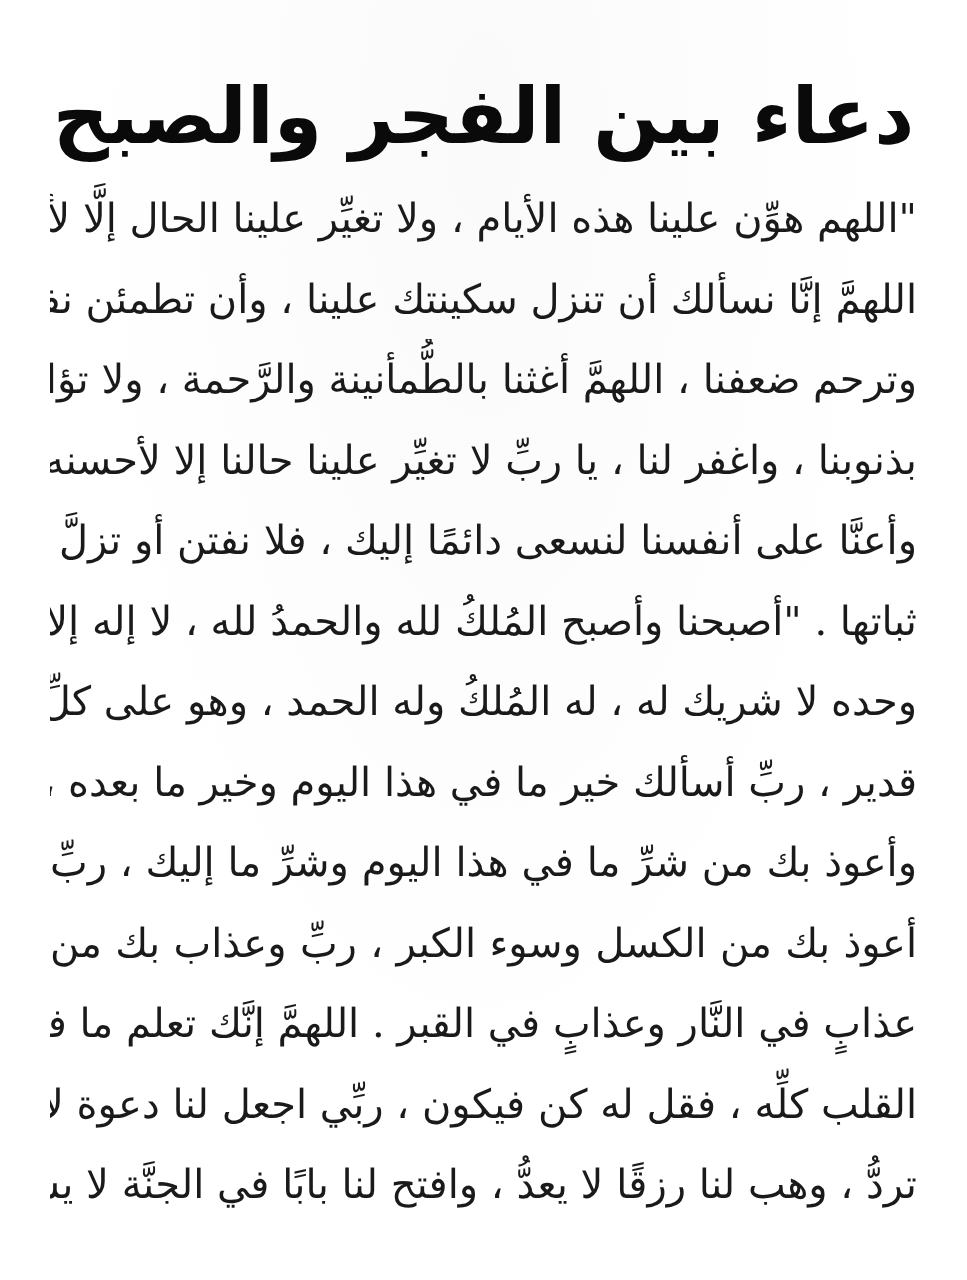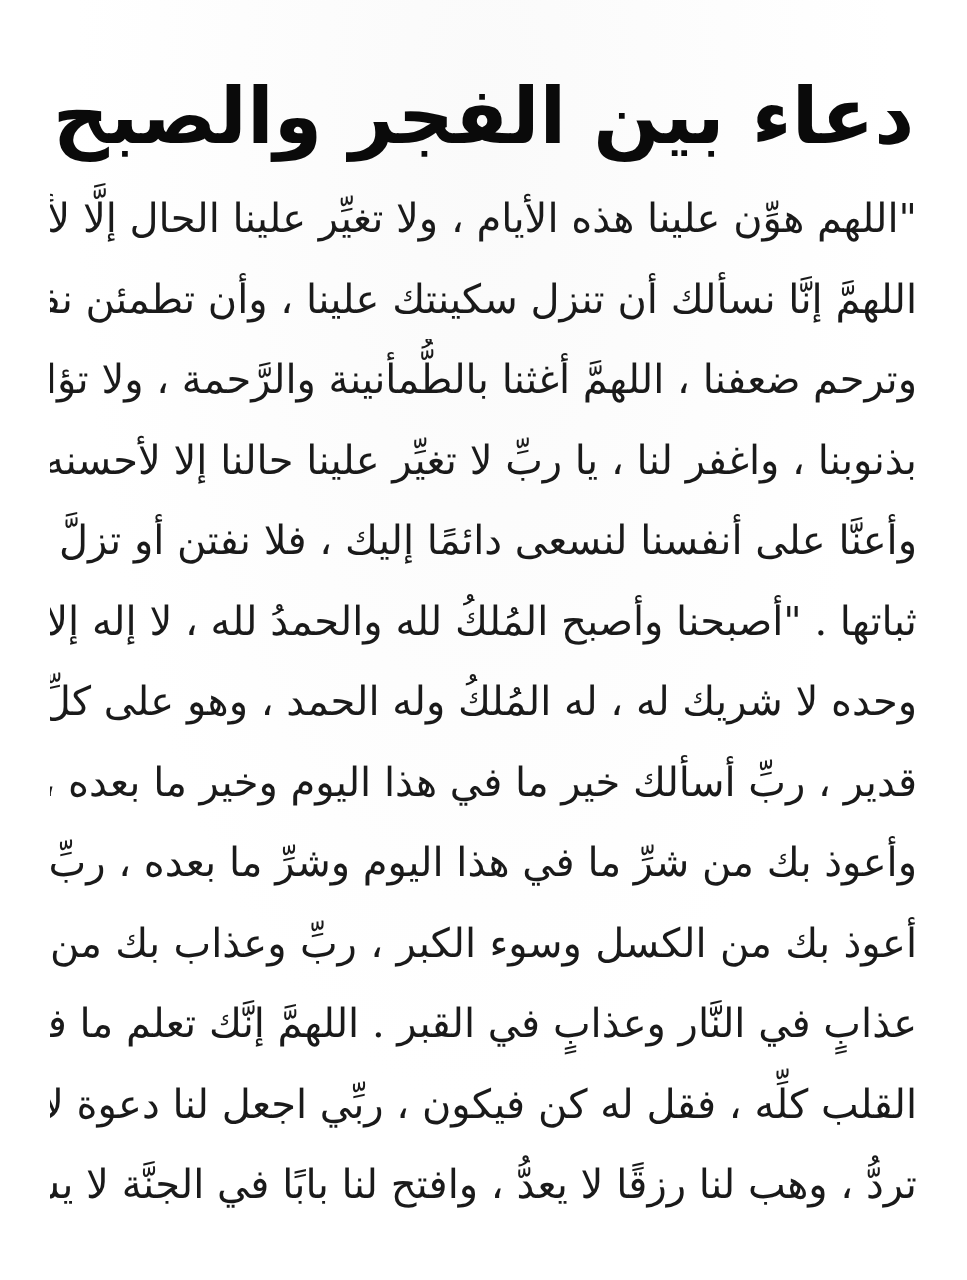"وأعوذ بك من شرِّ ما" div.line { text: بعده -> إليك }
